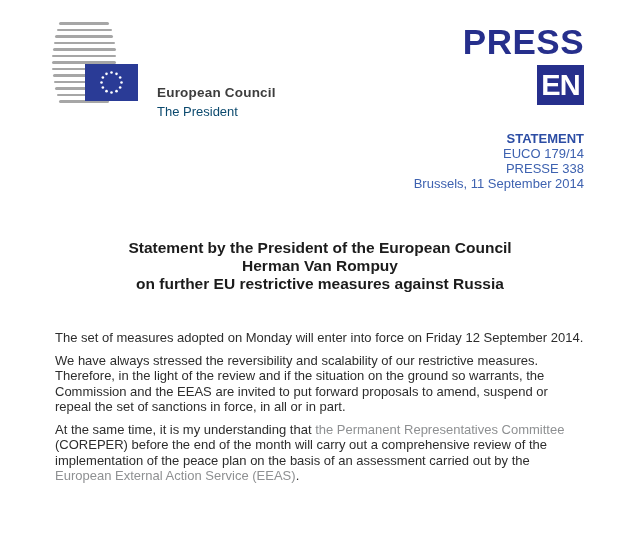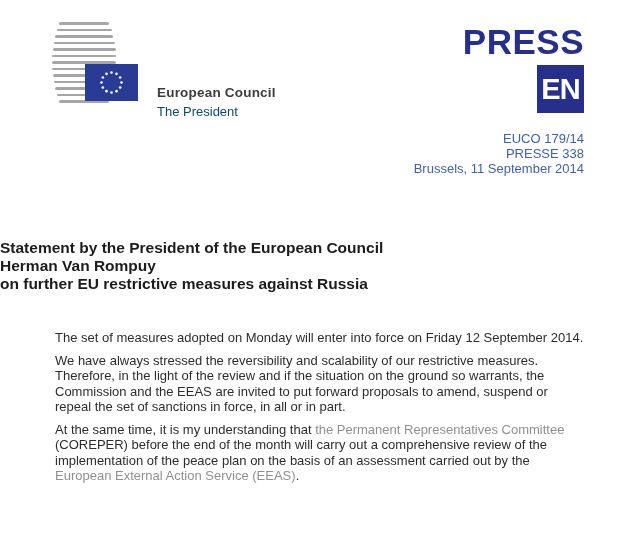"EN" .lang-badge { height: 48px -> 40px }
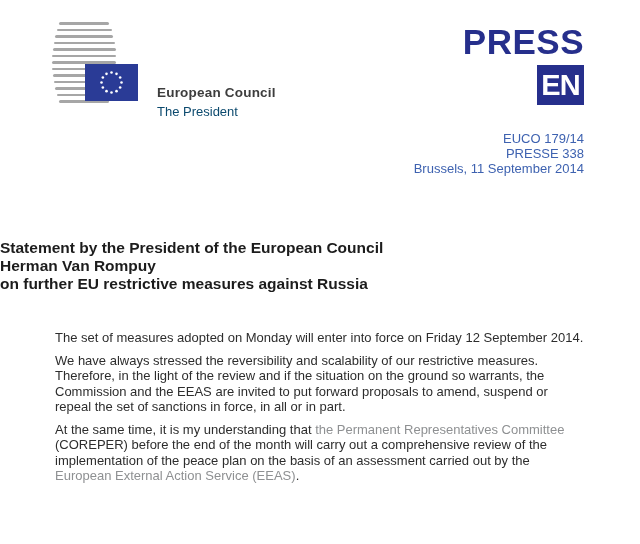"STATEMENT" div.doc-type { html: none -> <div>STATEMENT</div> }
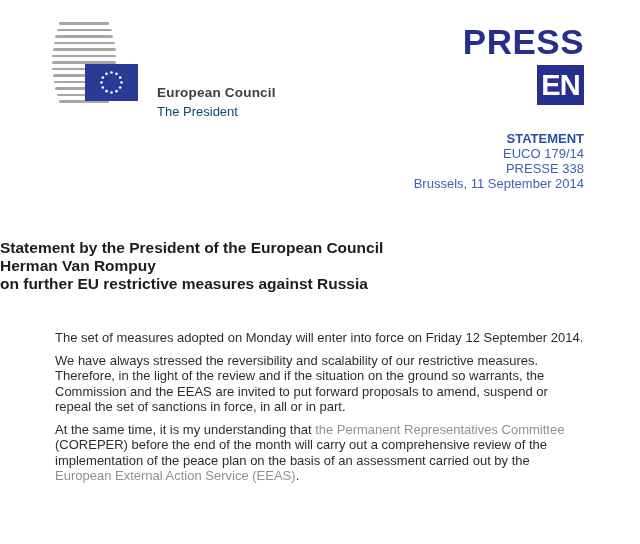"Statement by the President of" .title-block { text-align: none -> center }
